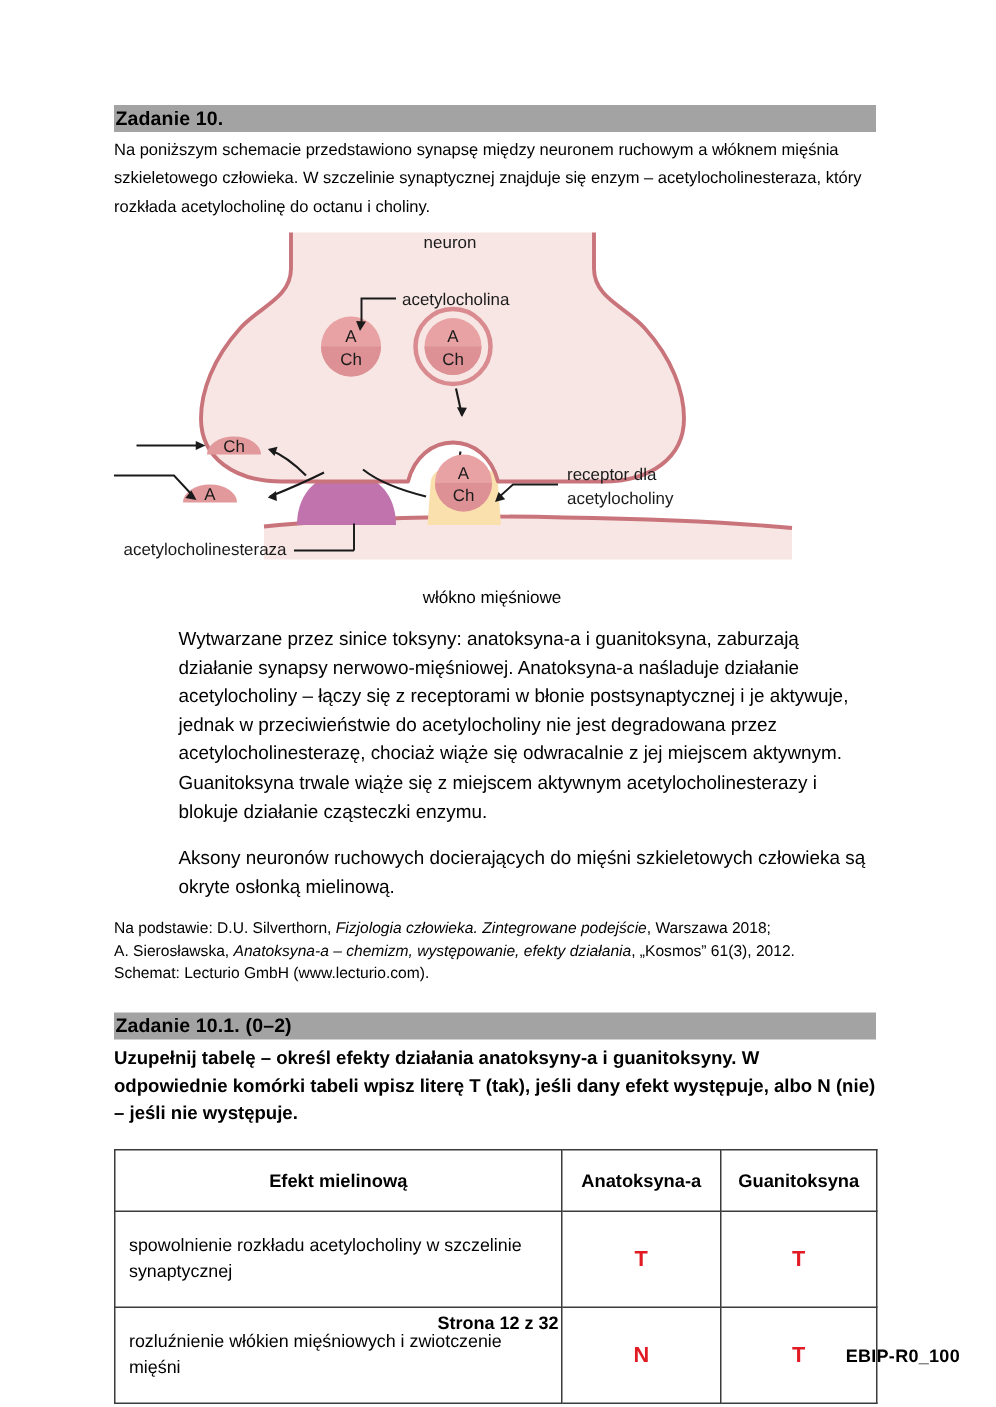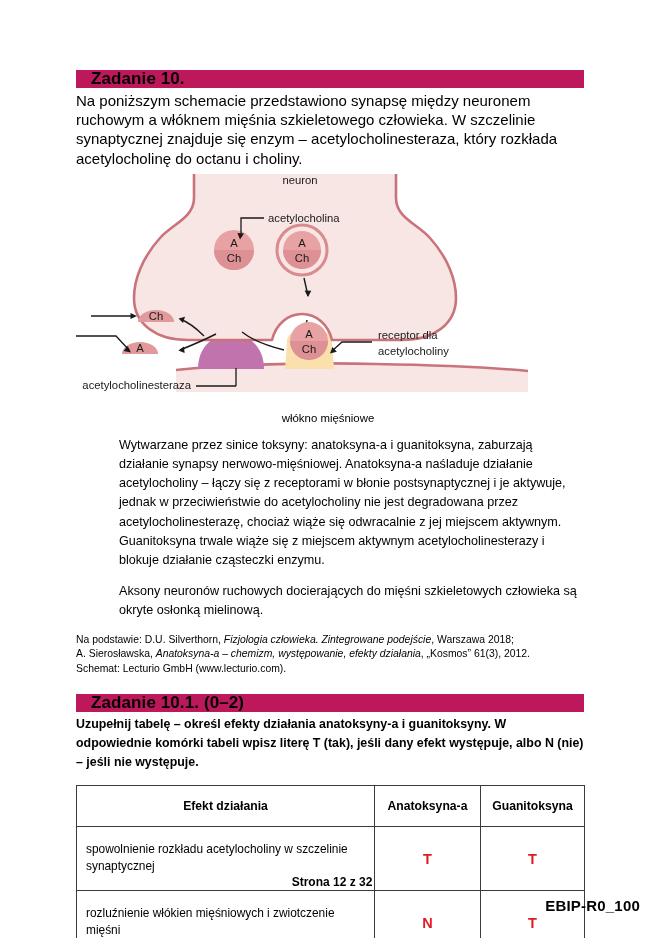"Zadanie 10." .task-band { background: #be185d -> #a3a3a3; font-size: 17px -> 13px; padding: 1px 0 1px 15px -> 1px 0 1px 1px }
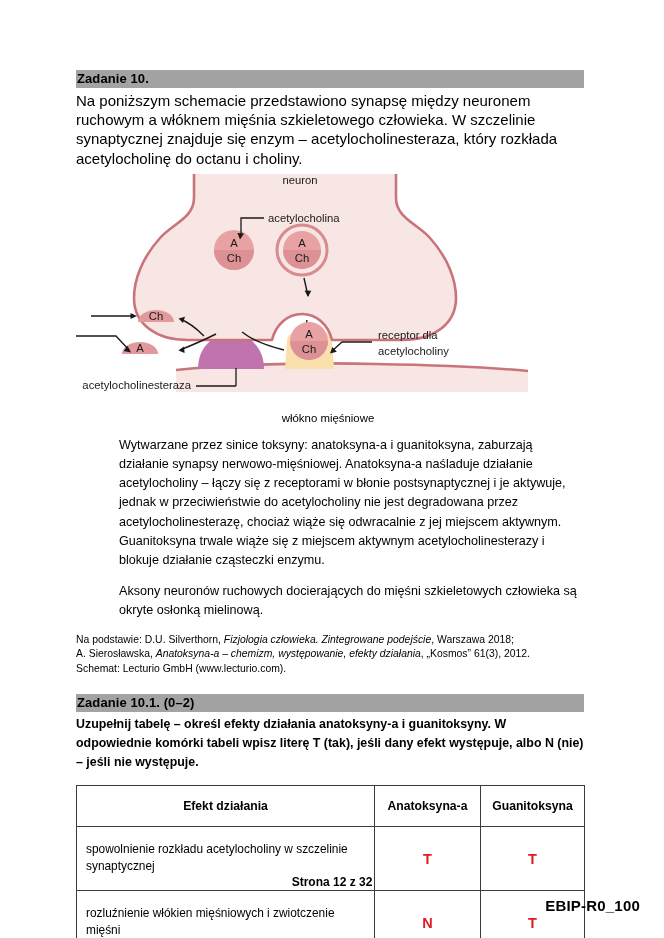"Na poniższym schemacie przedstawiono" .task-intro { font-size: 15px -> 11px }
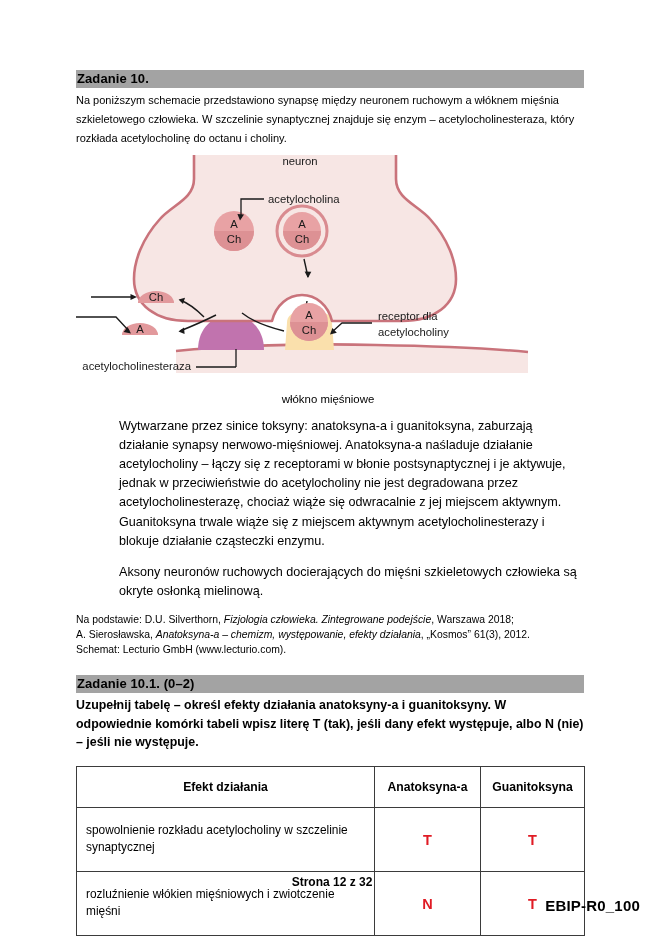"Efekt działania" th { text: działania -> mielinową }
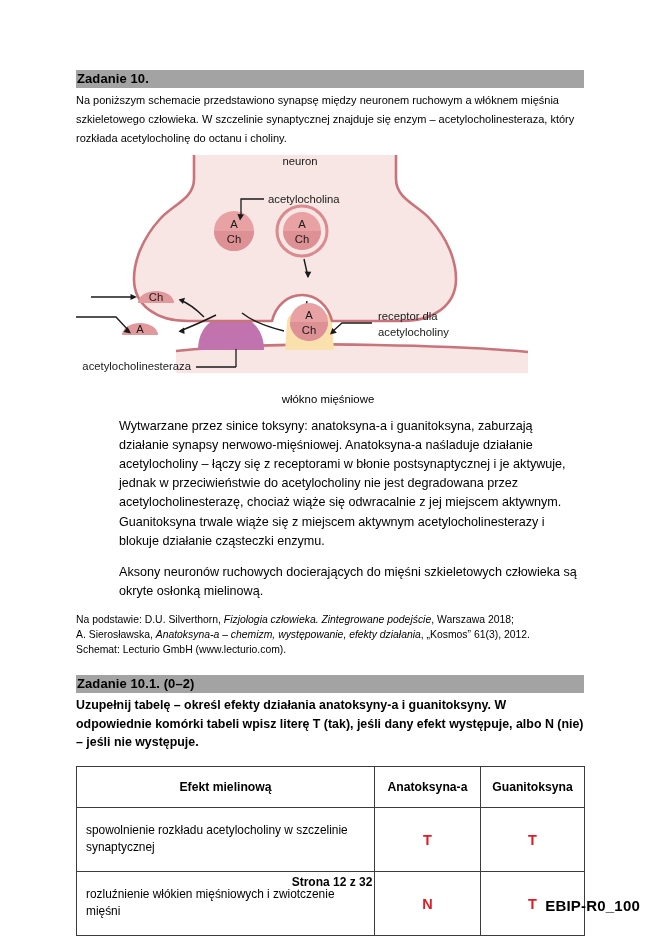"EBIP-R0_100" .footer-code { font-size: 15px -> 12px }
